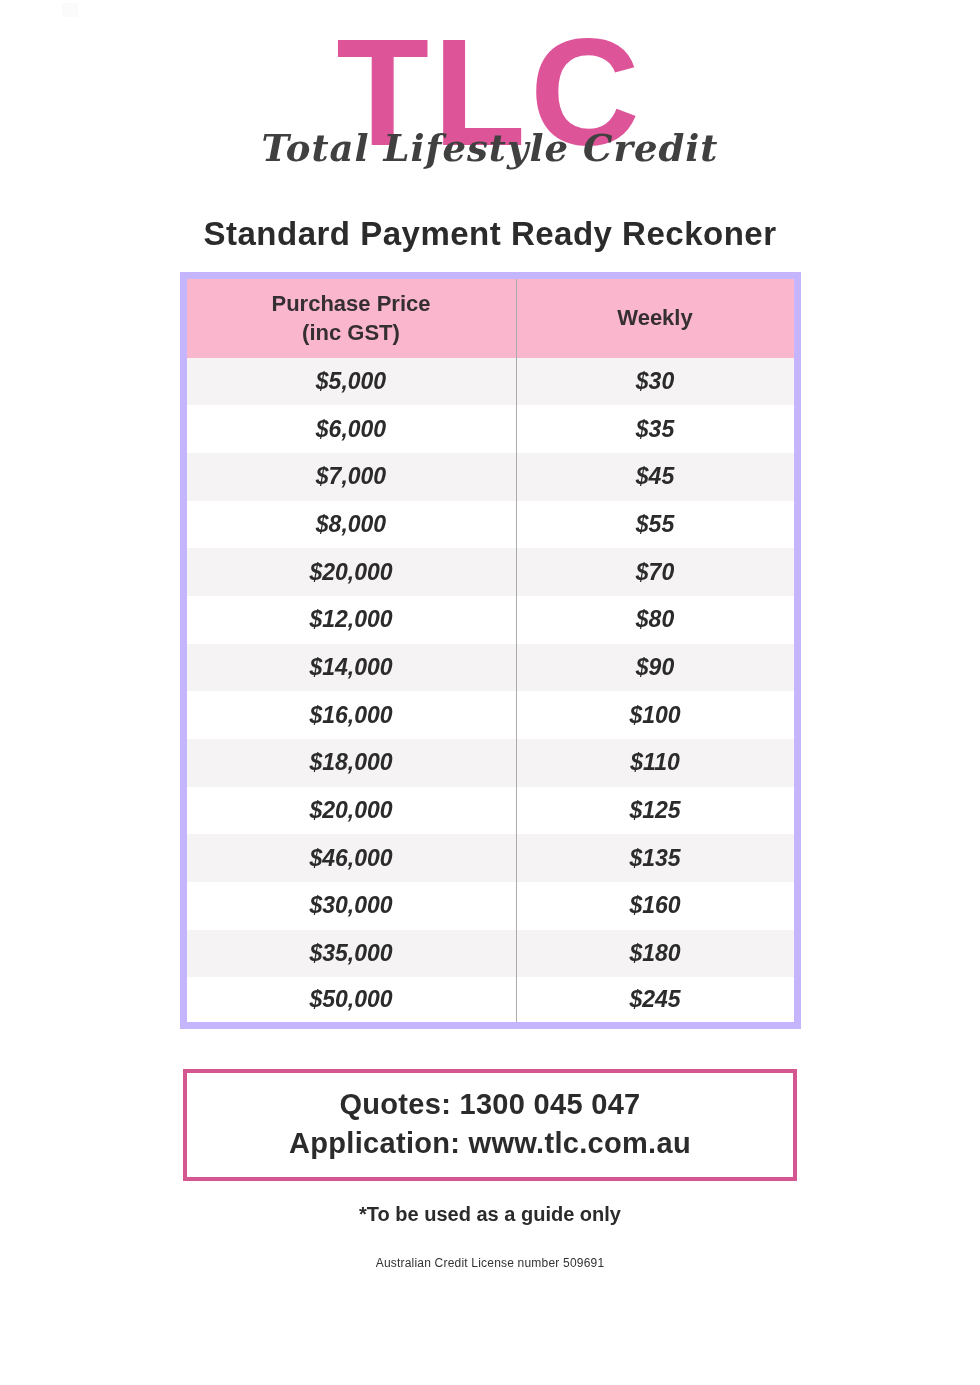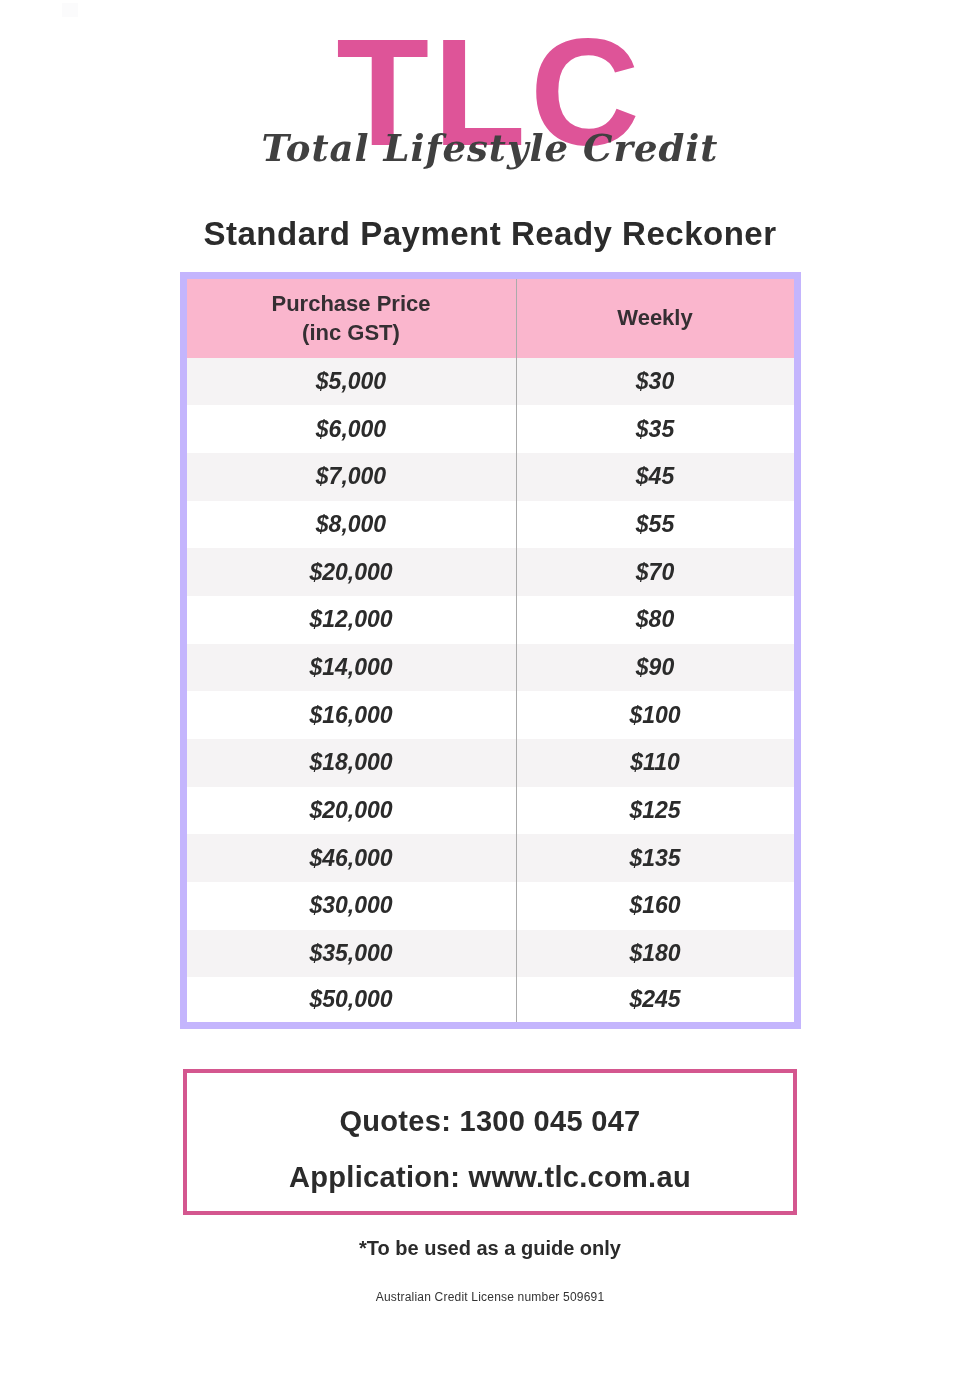"Quotes: 1300 045 047" .contact-line { margin-top: 17px -> none }
